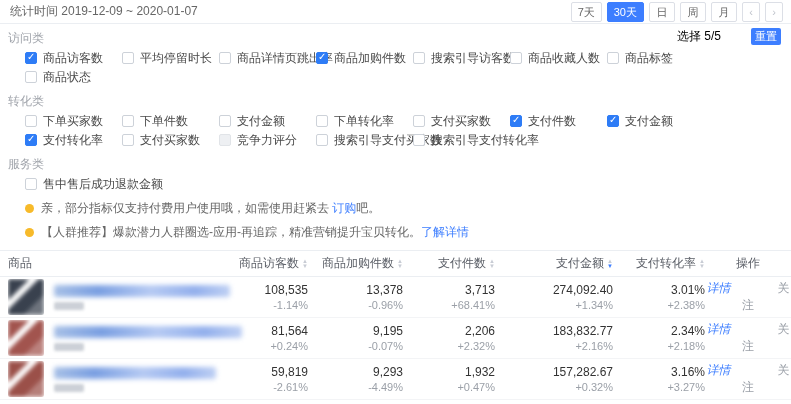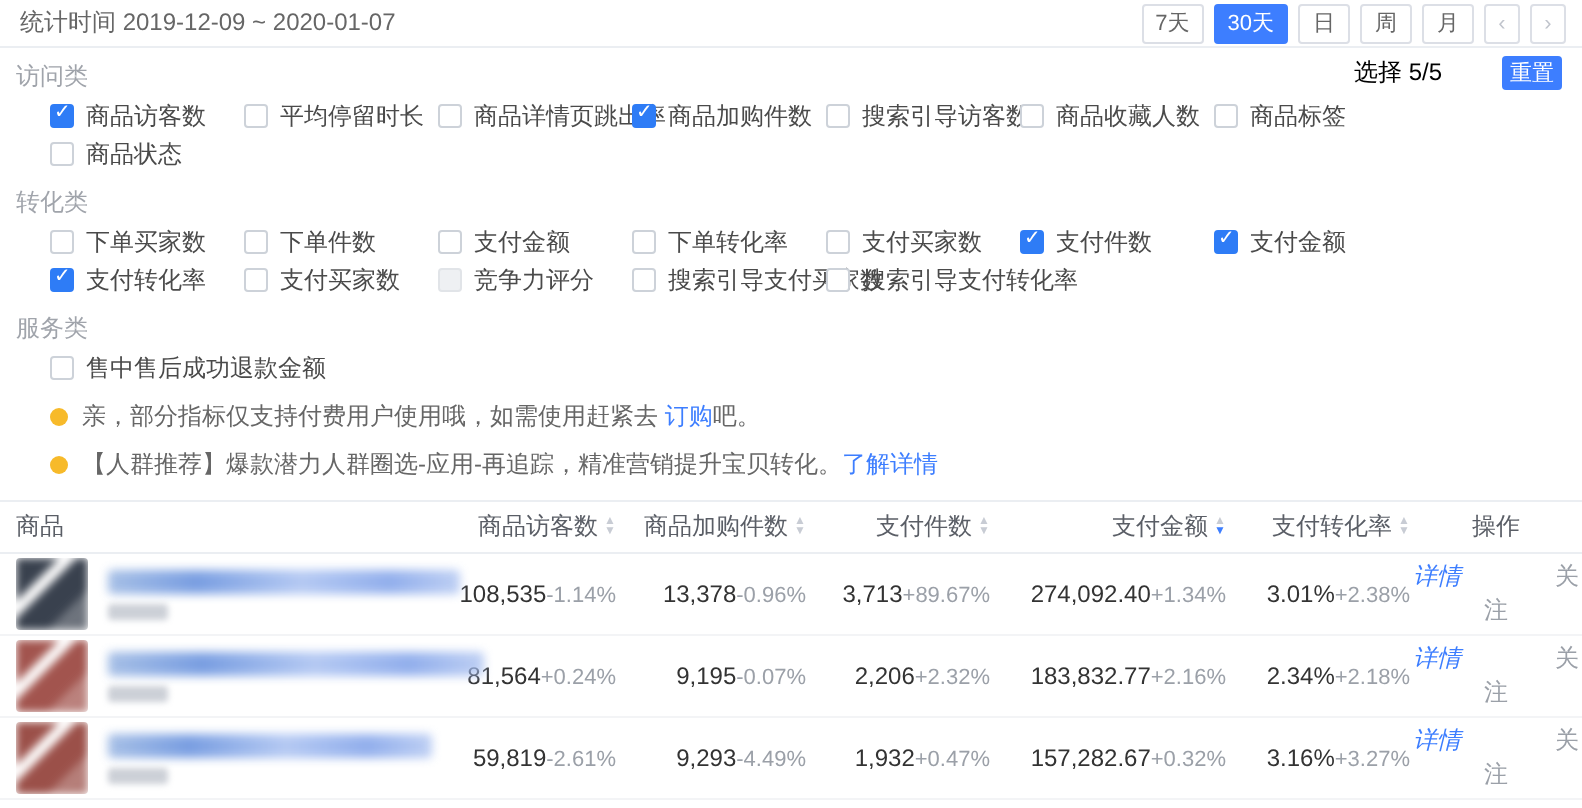"108,535" .col-num { flex-direction: row -> column; justify-content: flex-end -> space-between }
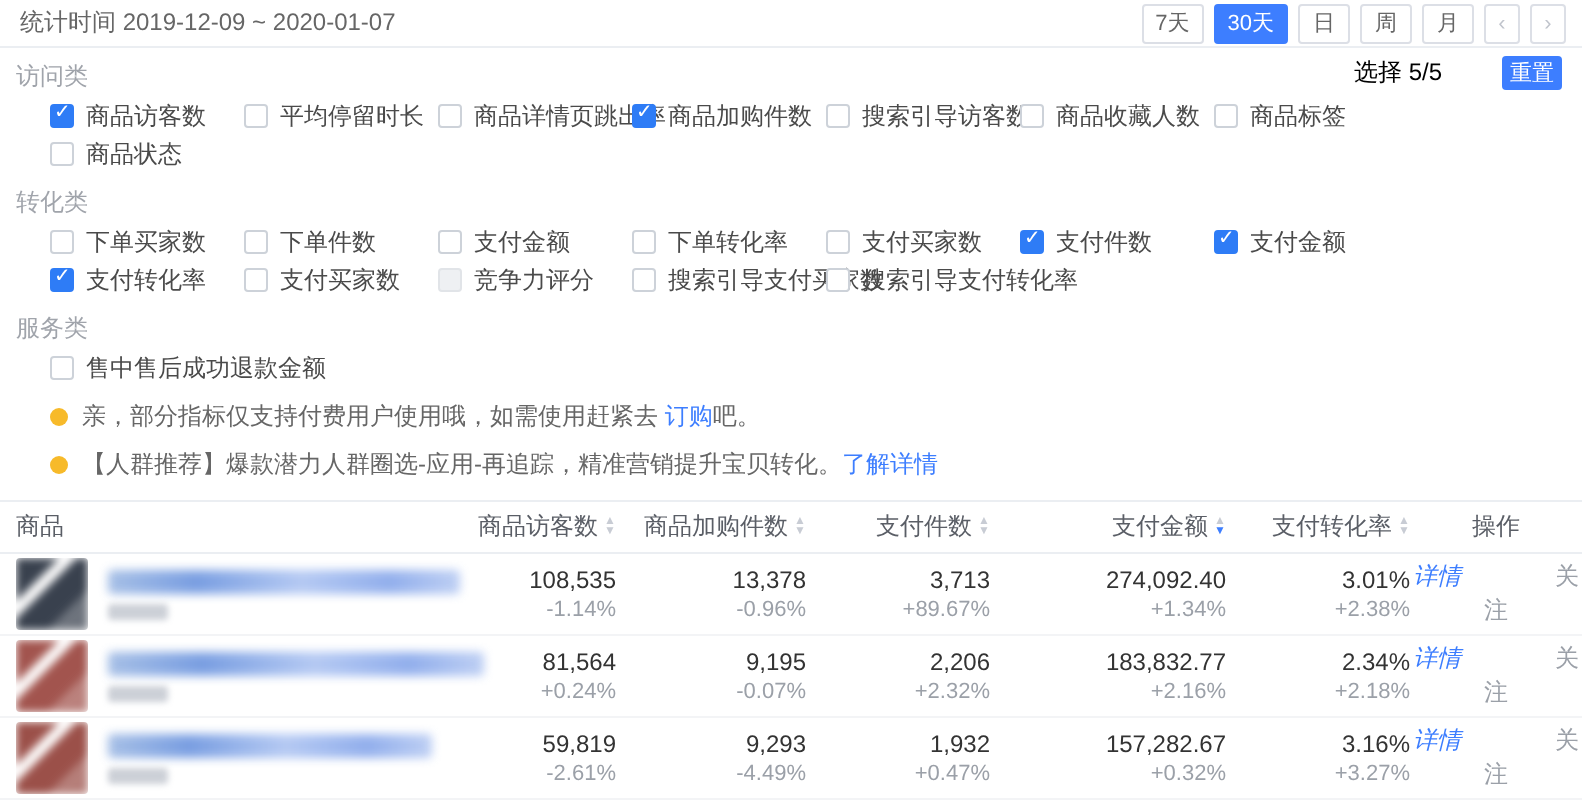"+89.67%" div.d { text: +89.67% -> +68.41% }
